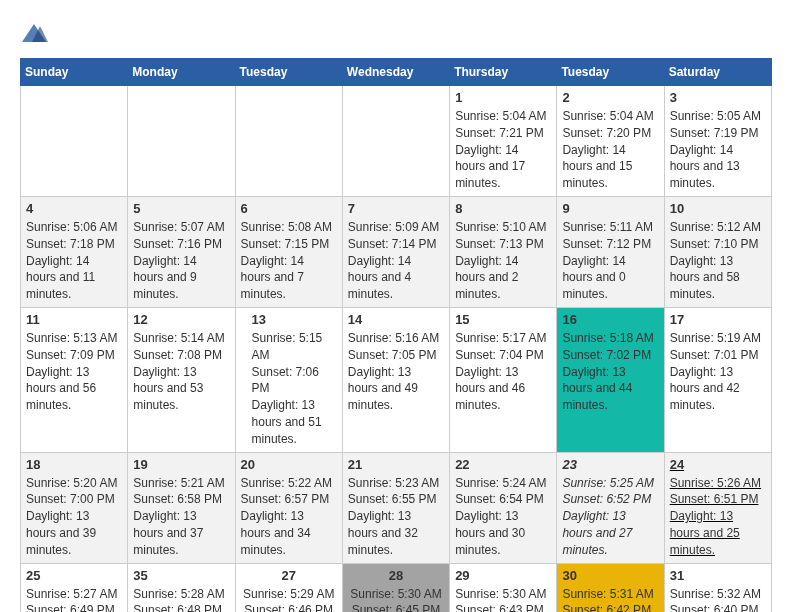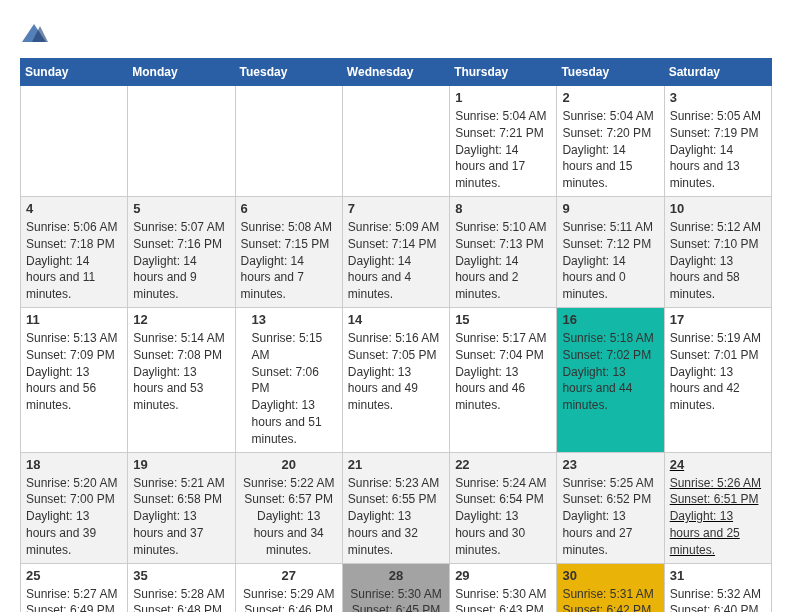"20" td { text-align: center -> none }
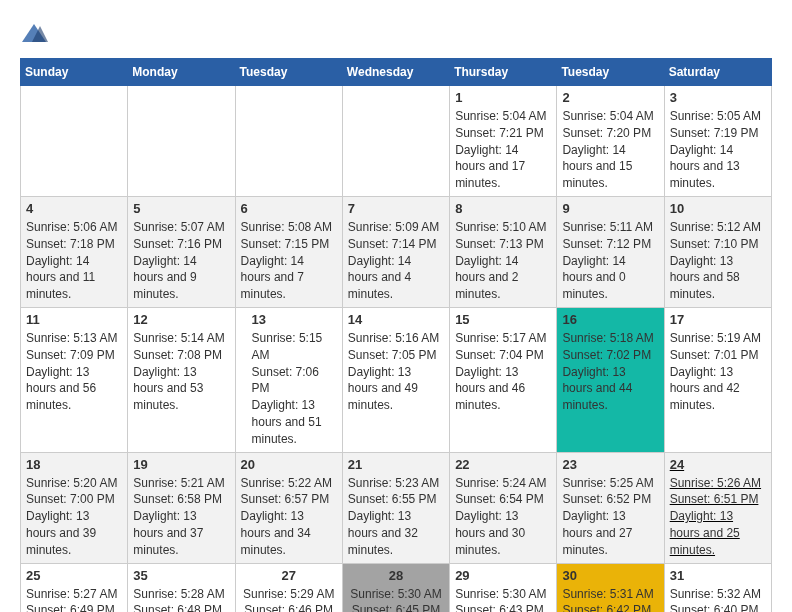"23" td { font-style: none -> italic }
